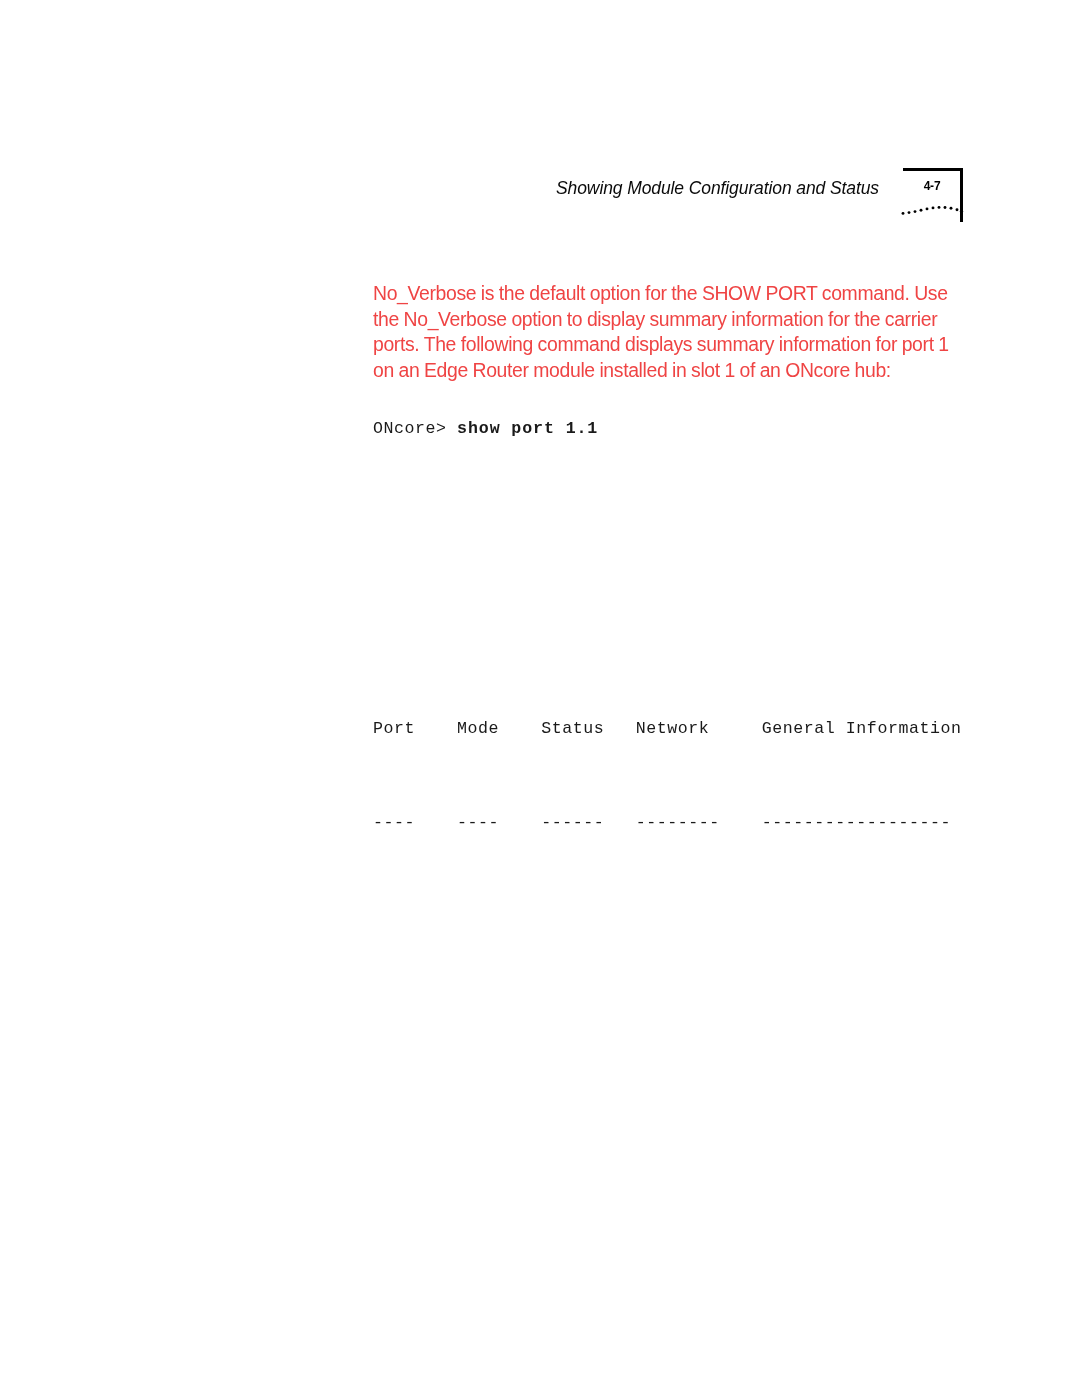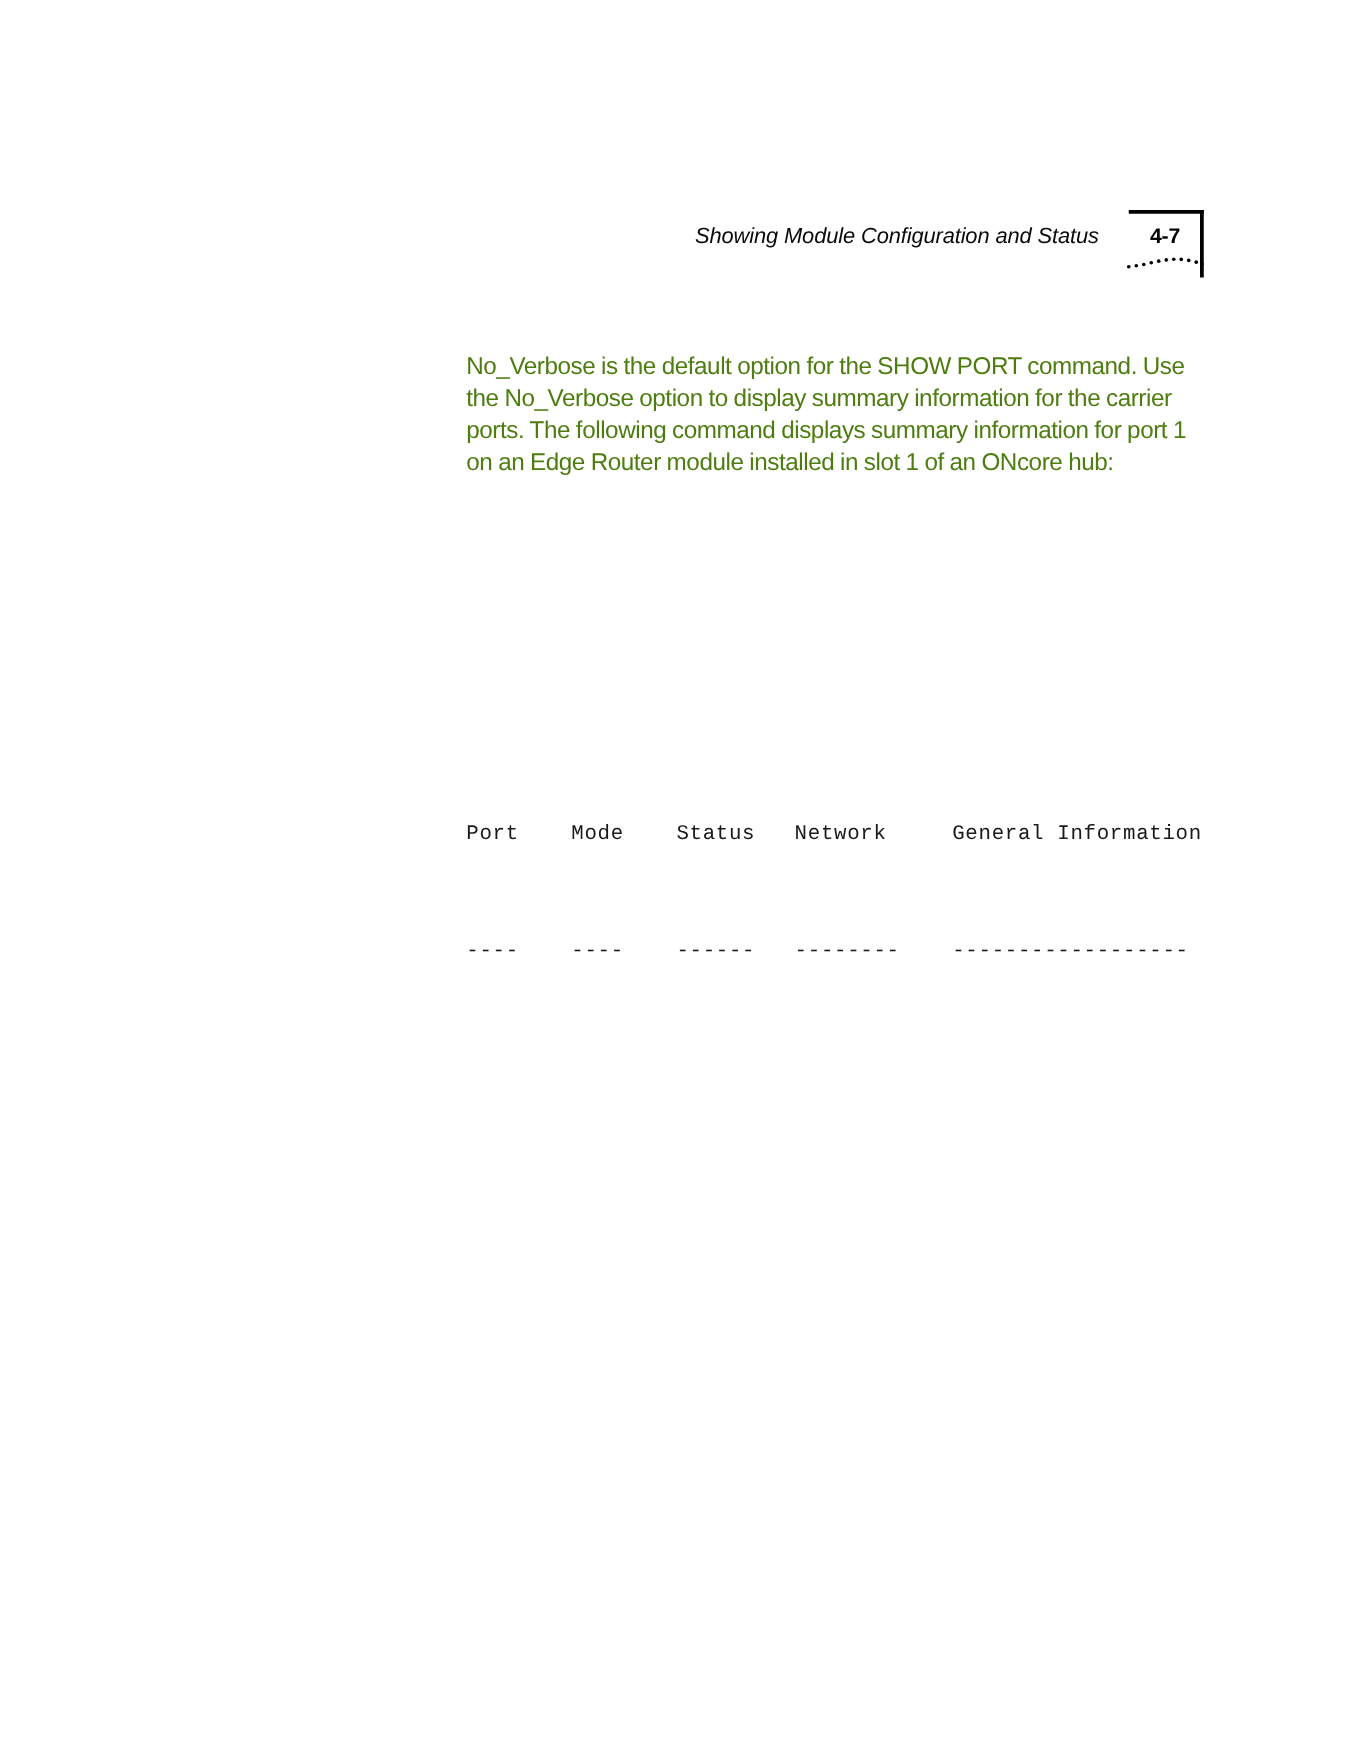"4-7" .page-number { font-size: 17px -> 12px }
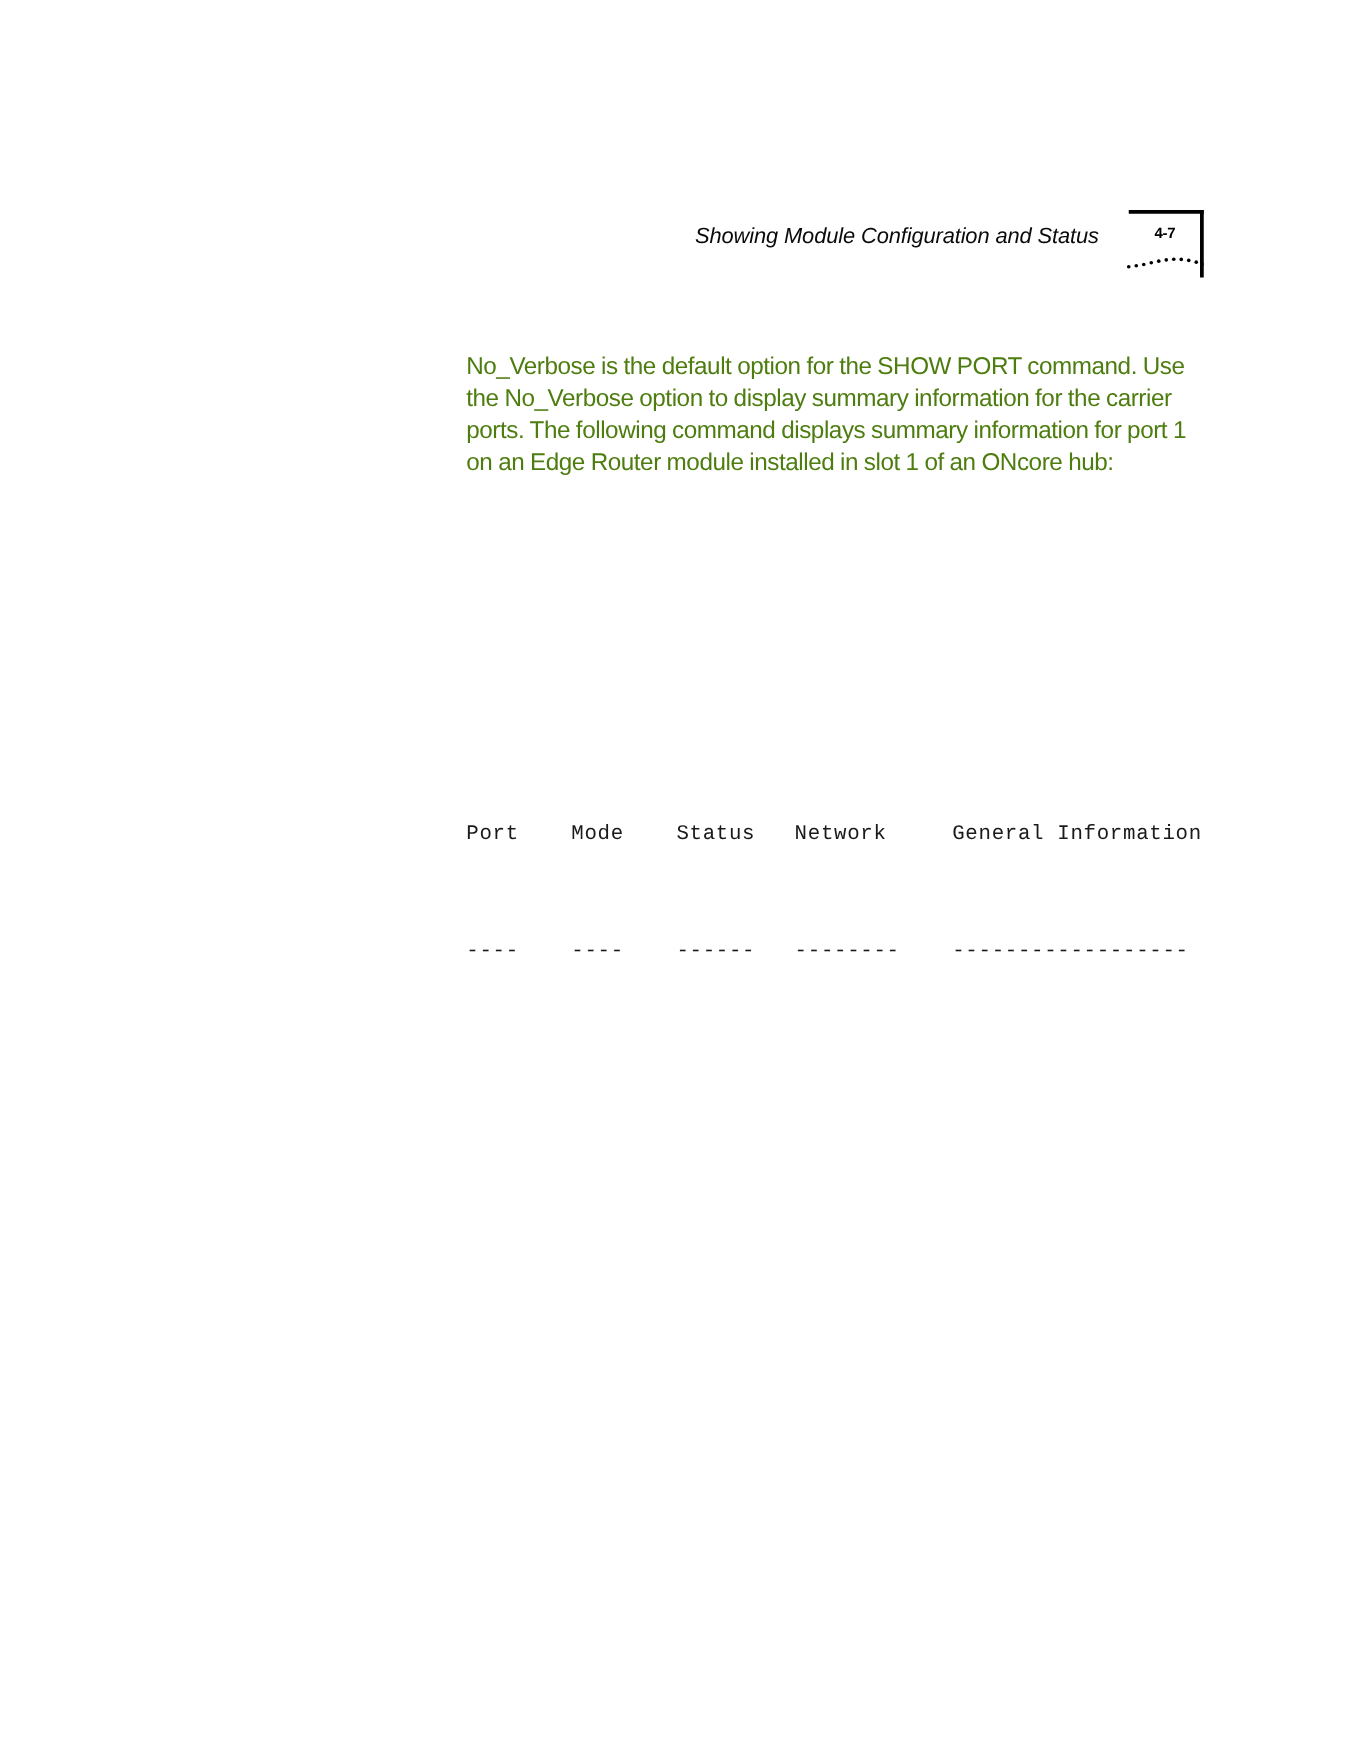"No_Verbose is the default option" .body-copy { color: #4d7c0f -> #ef4444 }
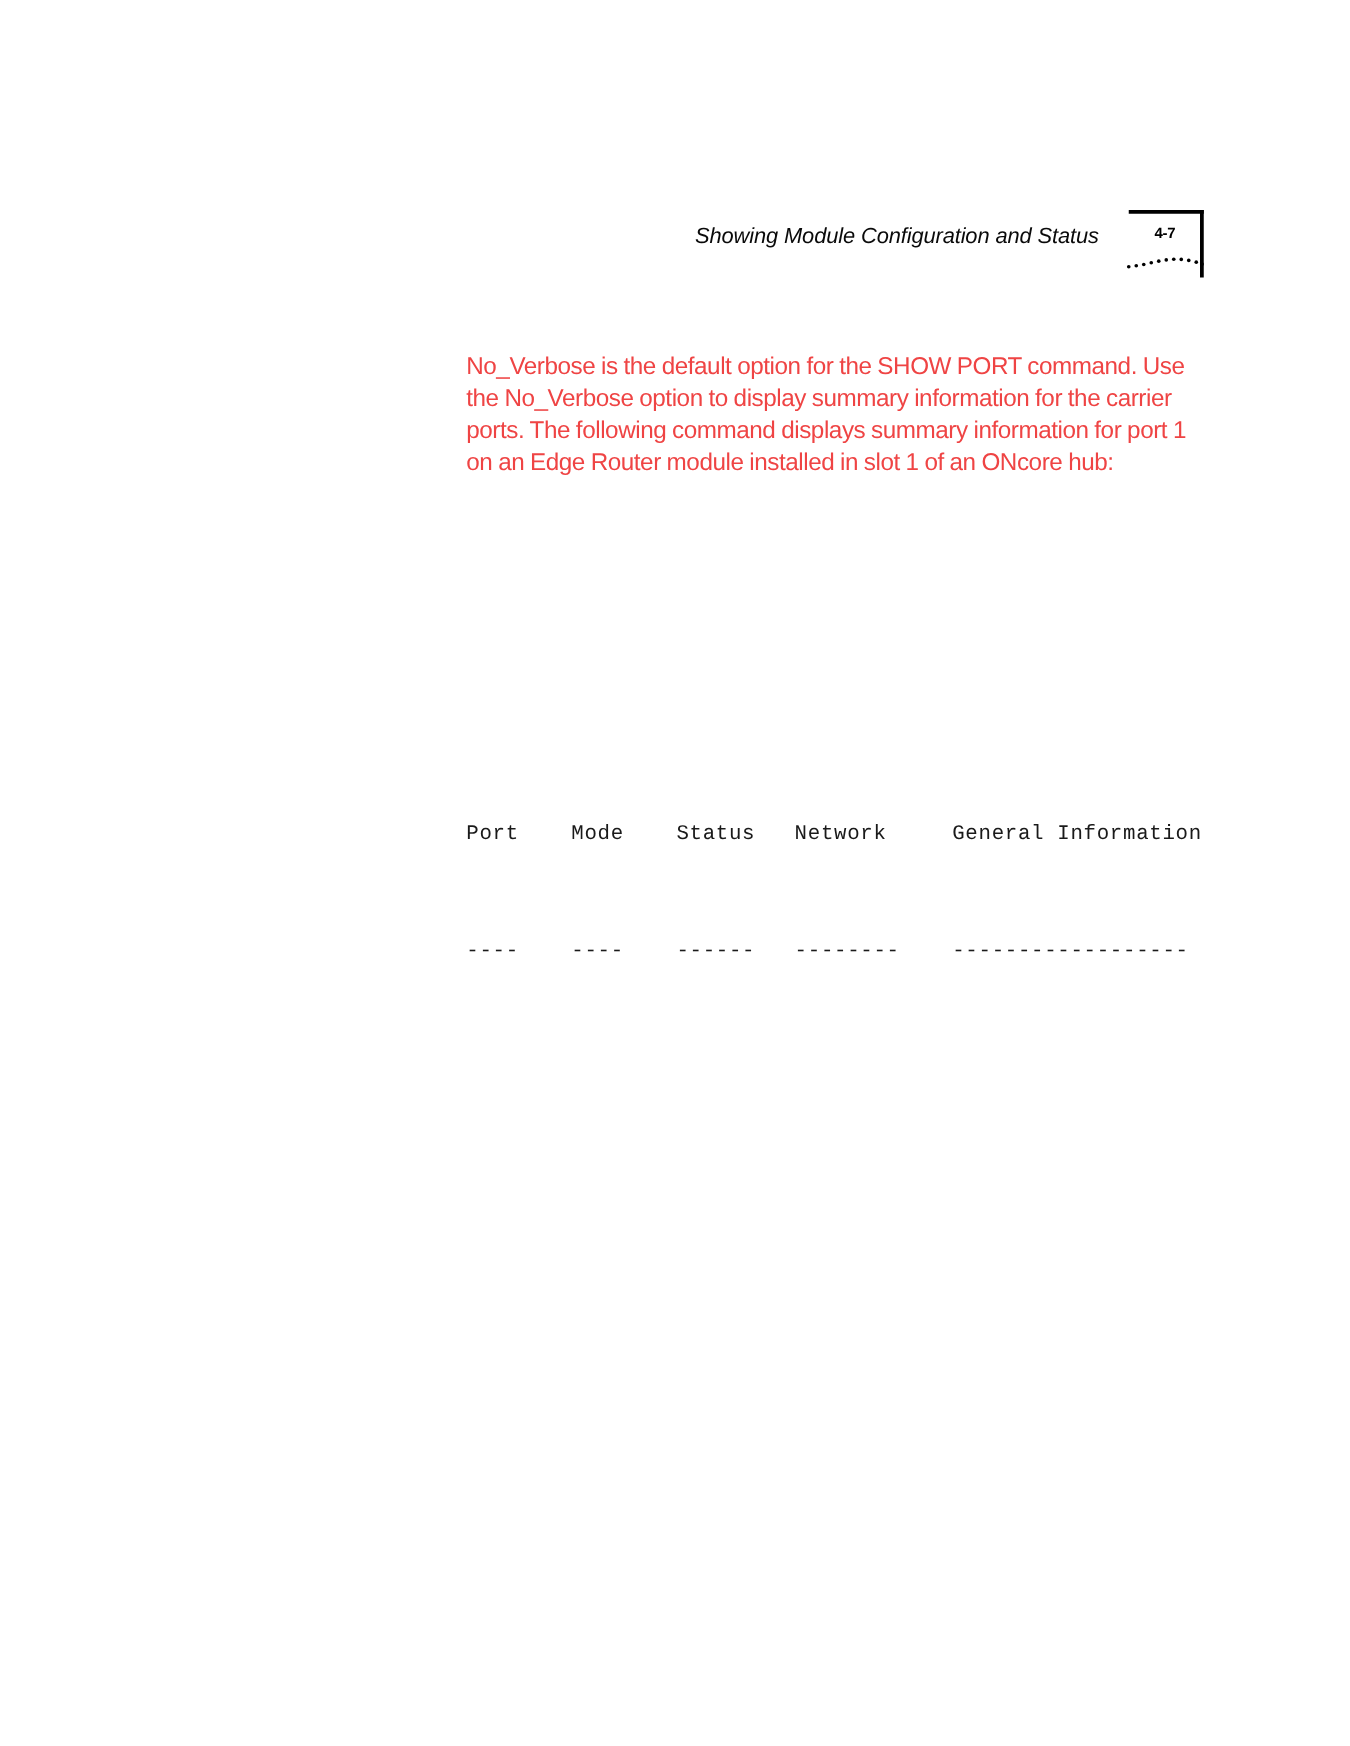"ONcore> show port 1.1" span.cmd-line { html: none -> <span><span>ONcore&gt; </span><span>show port 1.1</span></span> }
